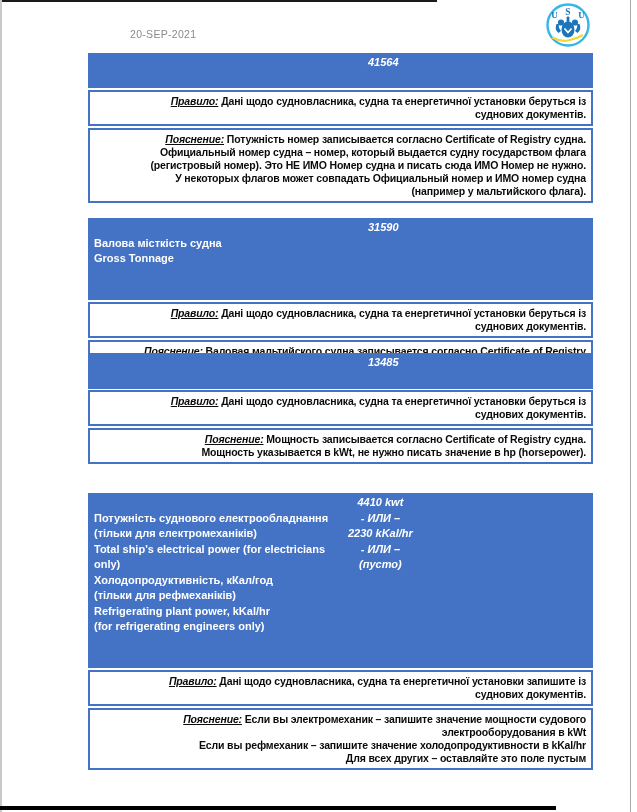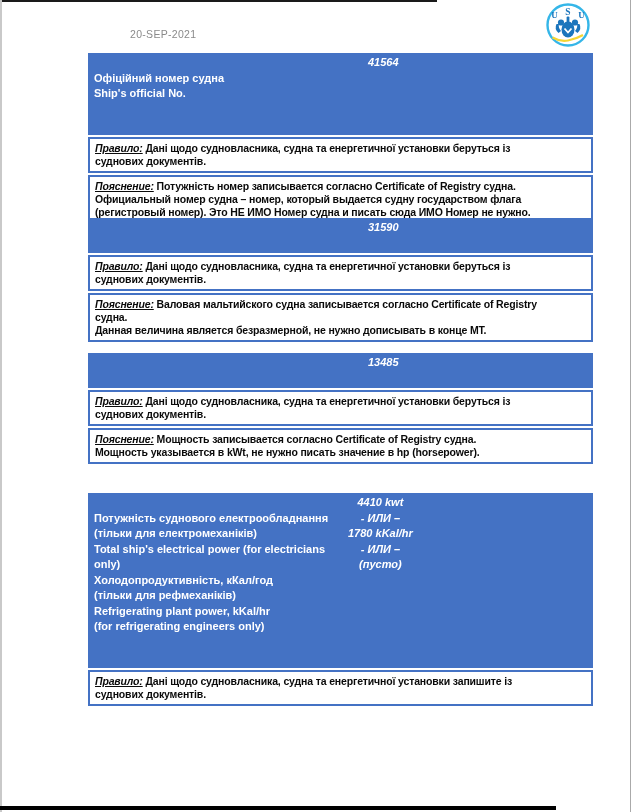"Офіційний номер судна" span.hdr-title { html: <span>Офіційний номер судна Ship's official No.</span> -> none }
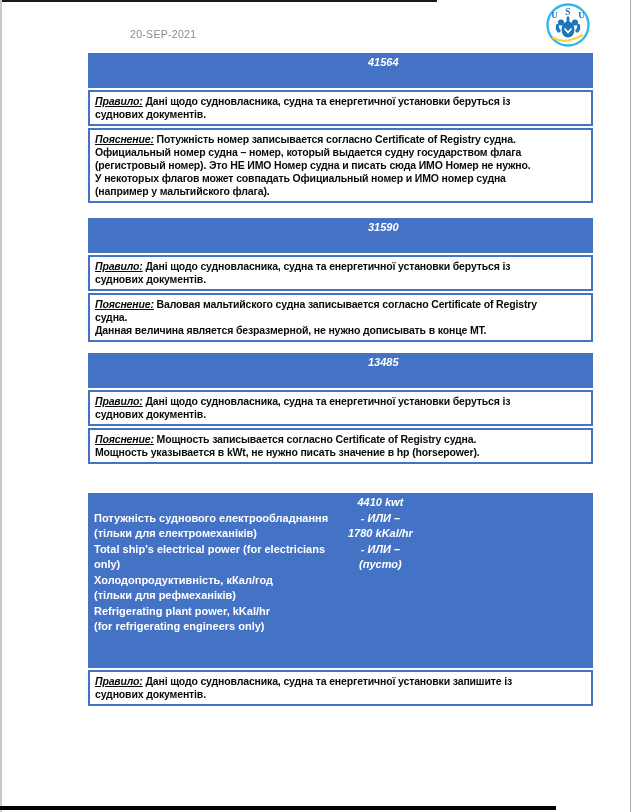"Правило: Дані щодо судновласника, судна" .box { text-align: none -> right }
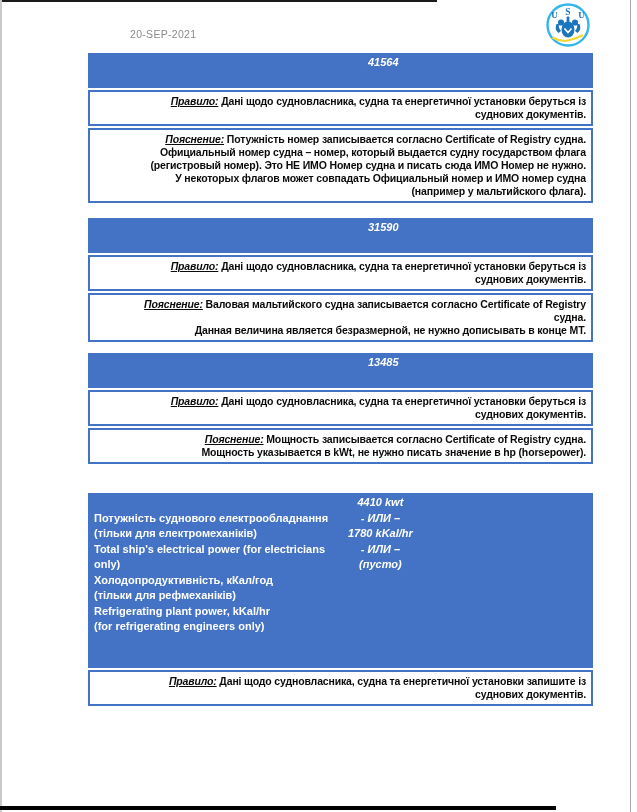"Валова місткість судна" span.hdr-title { html: none -> <span>Валова місткість судна Gross Tonnage</span> }
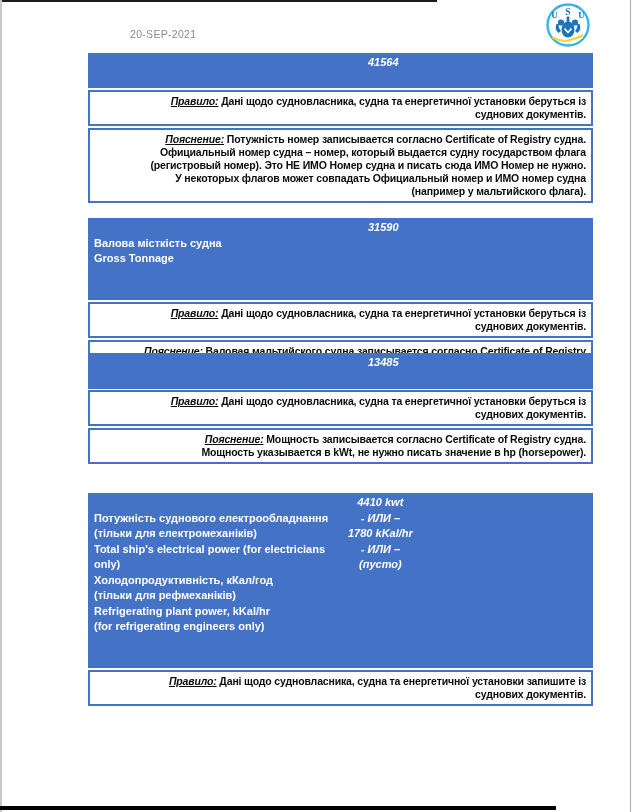"1780 kKal/hr" div { text: 1780 -> 2230 }
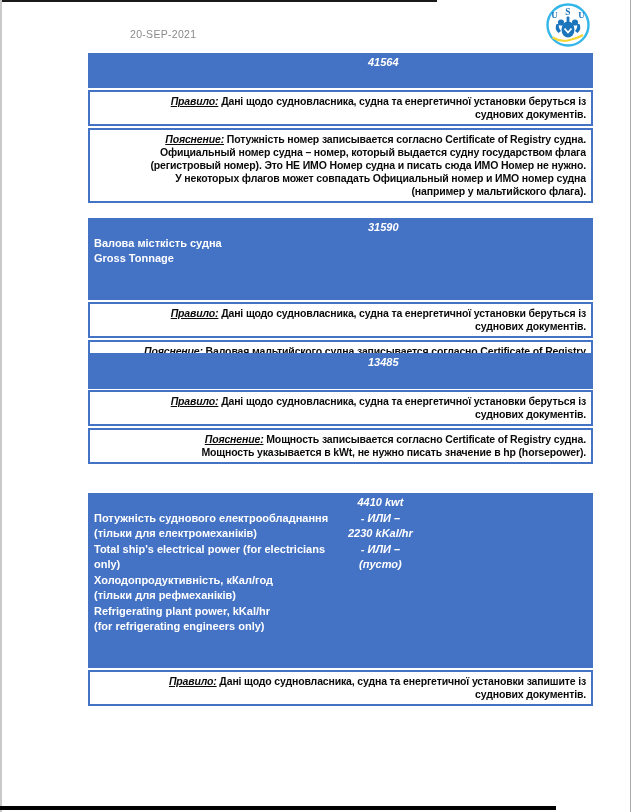"Пояснение: Если вы электромеханик –" div.box { html: none -> <div><span>Пояснение:</span><span> Если вы электромеханик – запишите значение мощности судового электрооборудования в kWt Если вы рефмеханик – запишите значение холодопродуктивности в kKal/hr Для всех других – оставляйте это поле пустым</span></div> }
